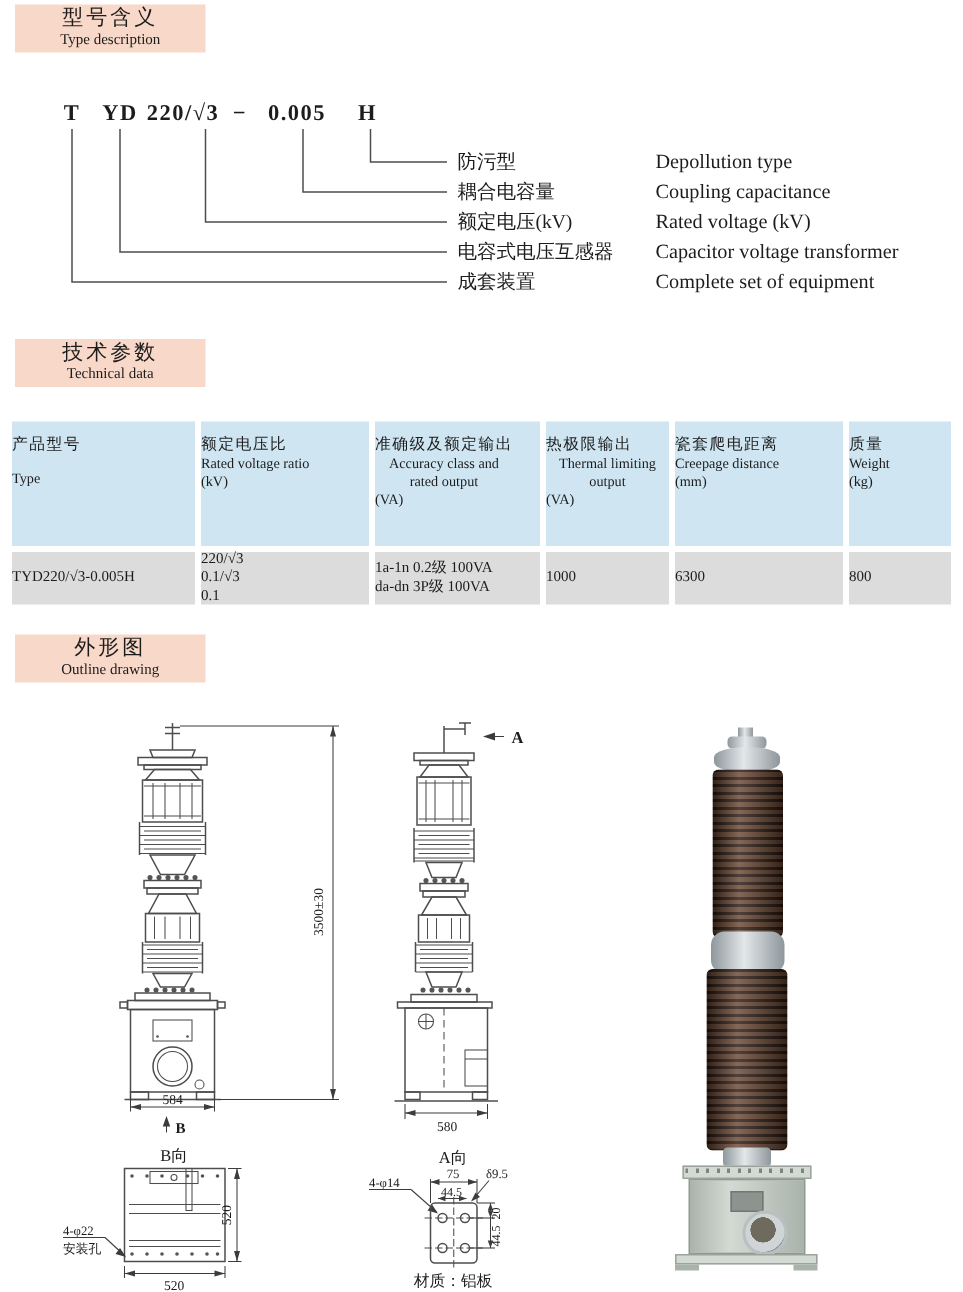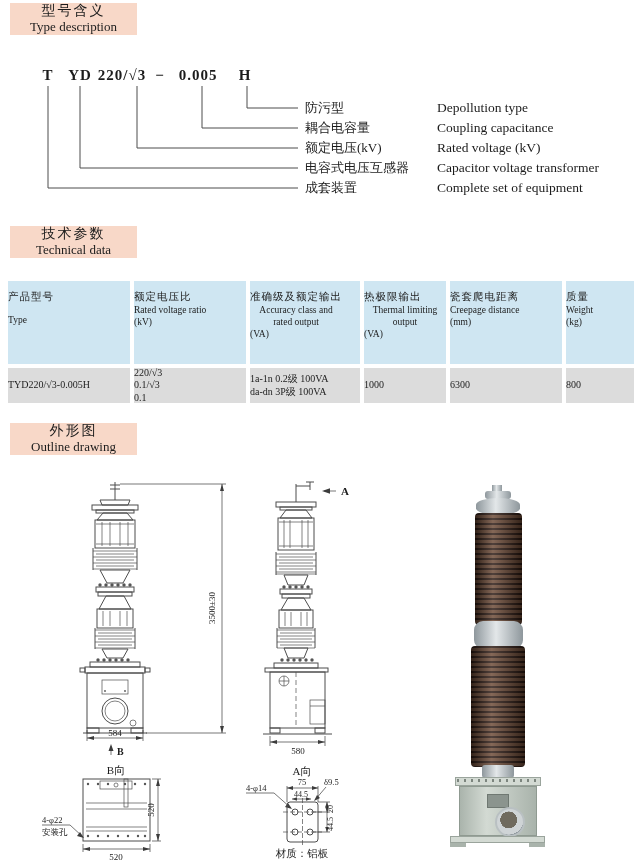"Type description" .sec-head .en { font-size: 13px -> 10px }
